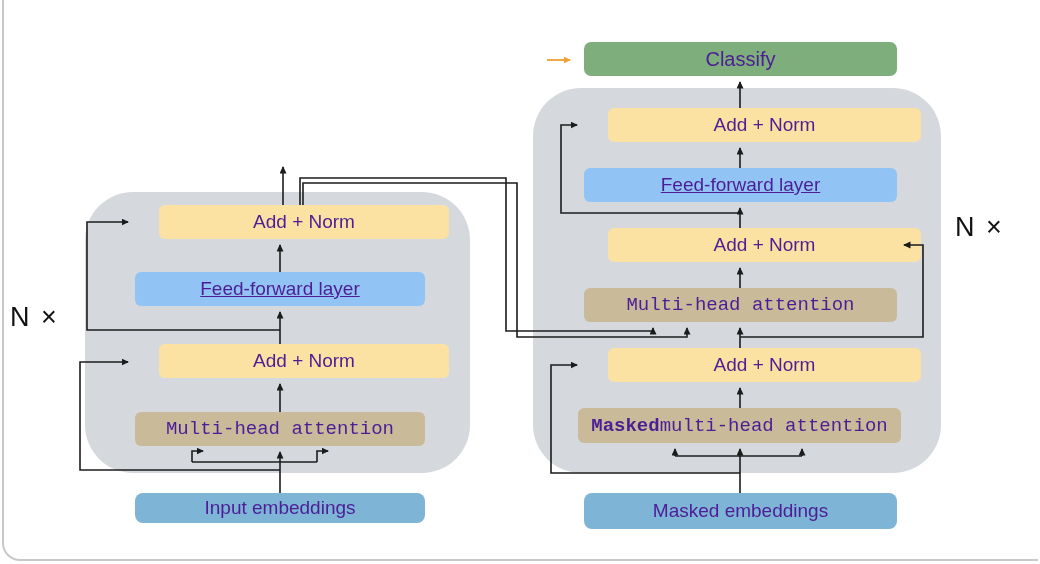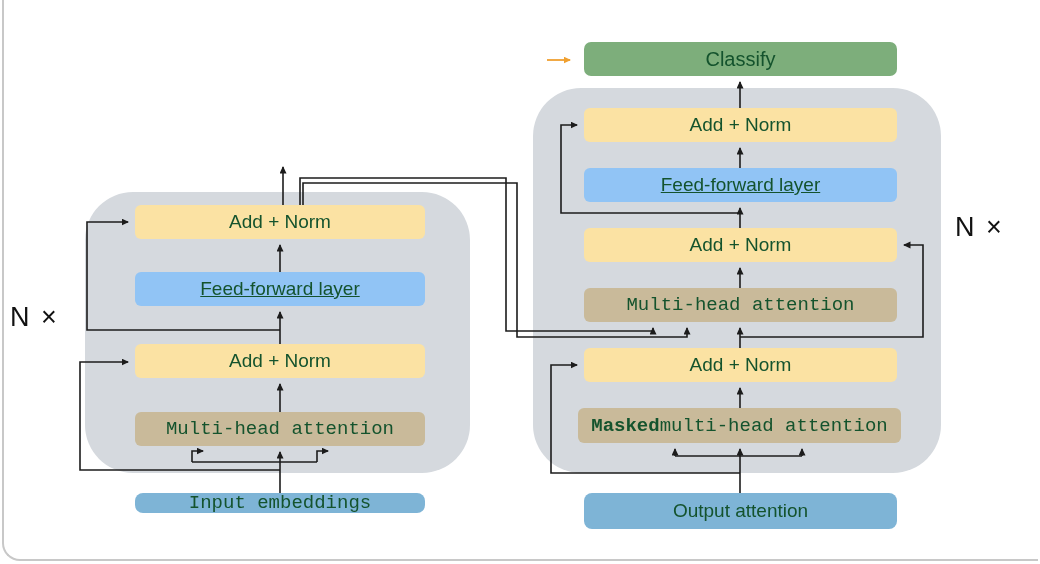"Classify" .box { color: #14532d -> #4c1d95 }
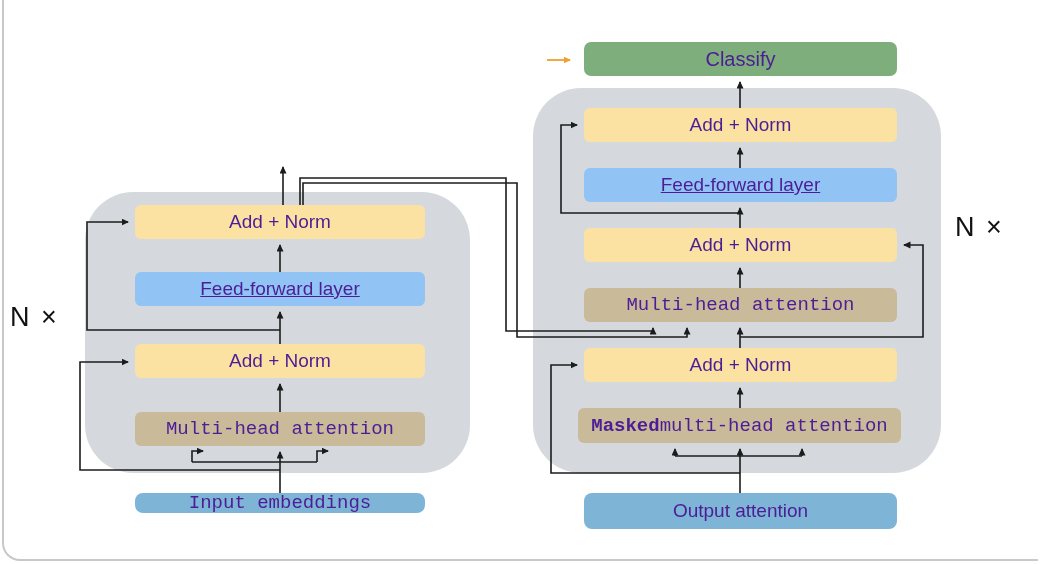"Add + Norm" .yellow { margin-left: none -> 24px }
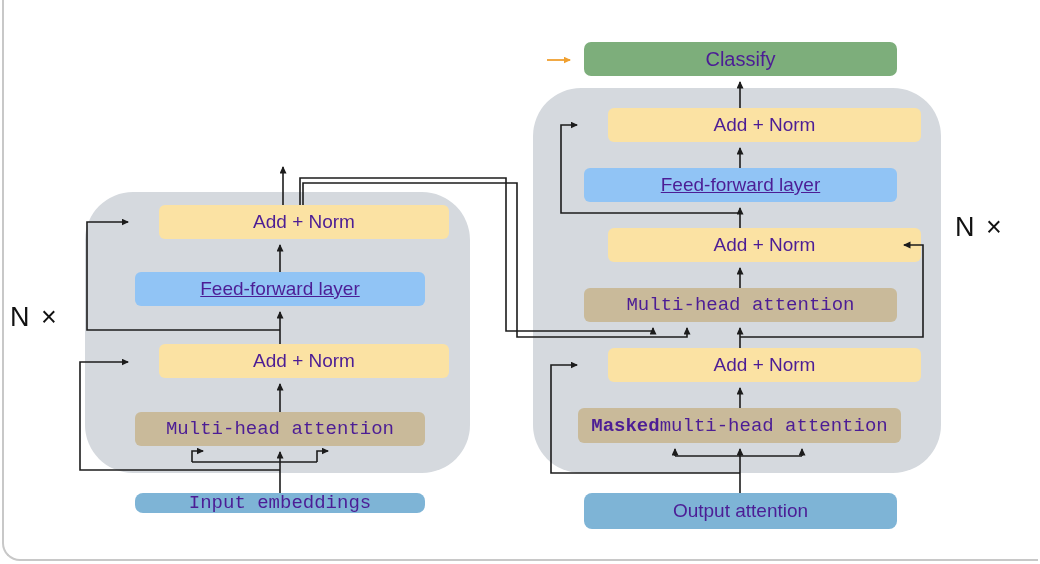"Input embeddings" div.box { font-family: Liberation Mono, monospace -> none; height: 20px -> 30px }
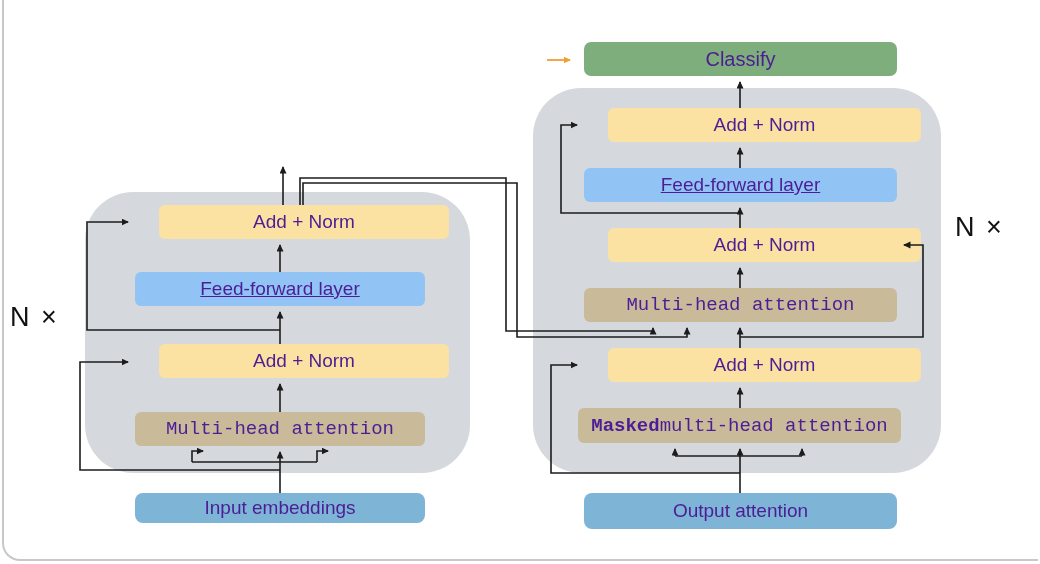"Output attention" div.box { text: Output attention -> Masked embeddings }
